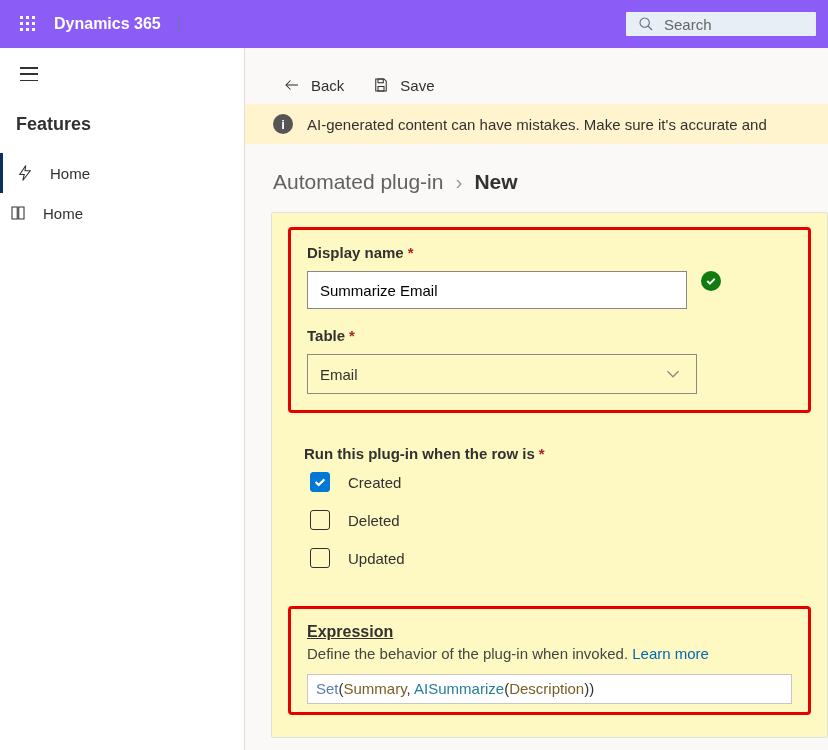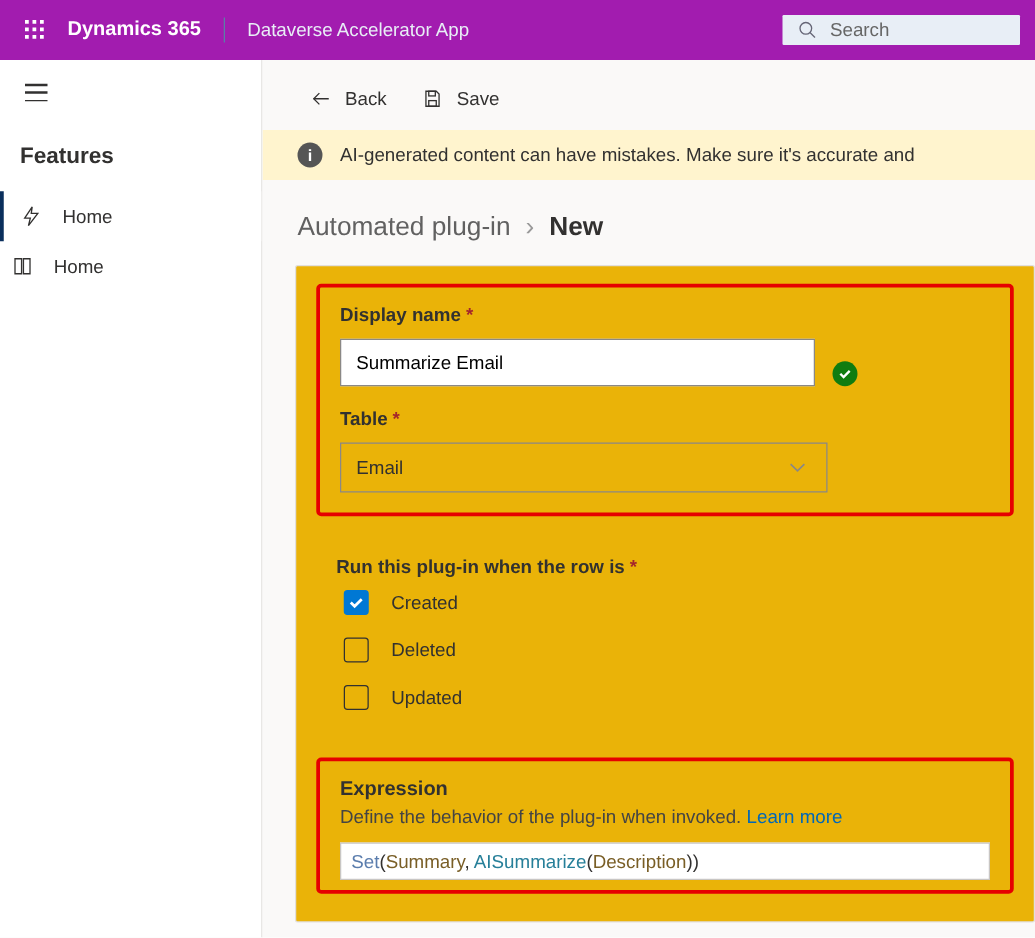"Dynamics 365" .top-bar { background: #a21caf -> #8b5cf6 }
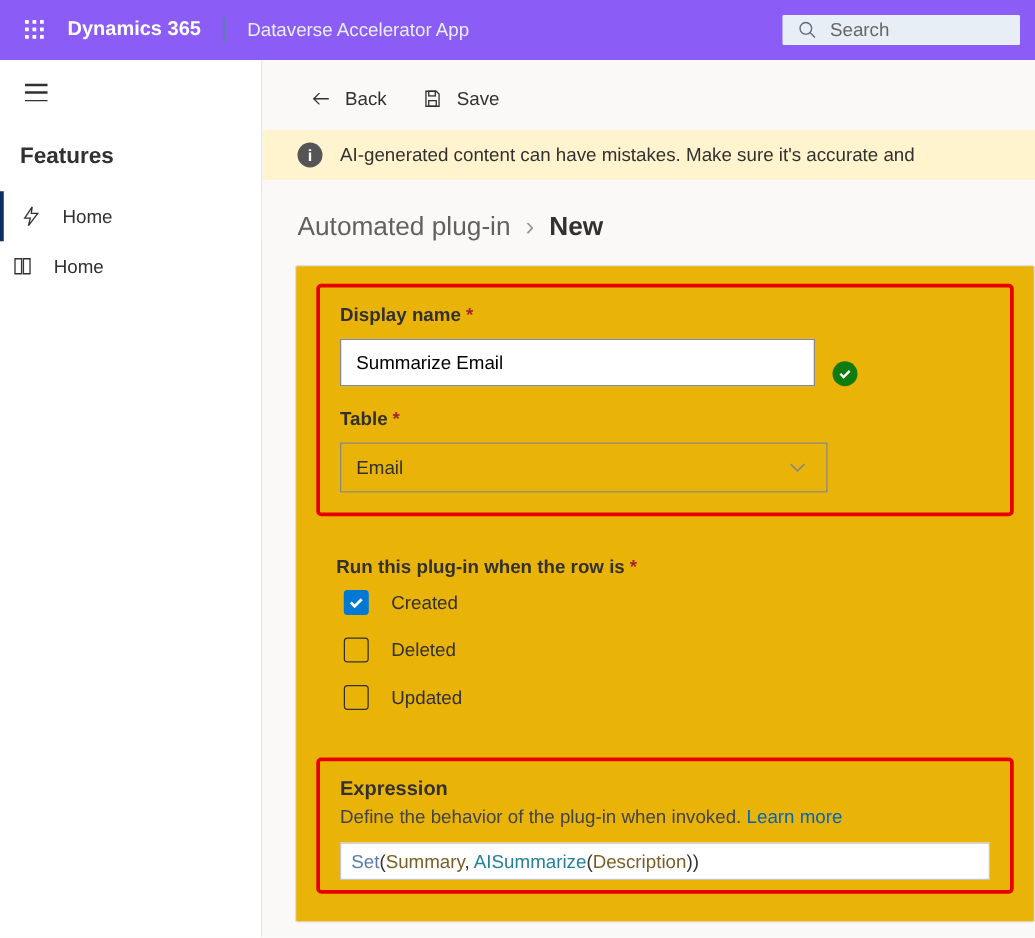"Dataverse Accelerator App" div.app-name { html: <div>Dataverse Accelerator App</div> -> none }
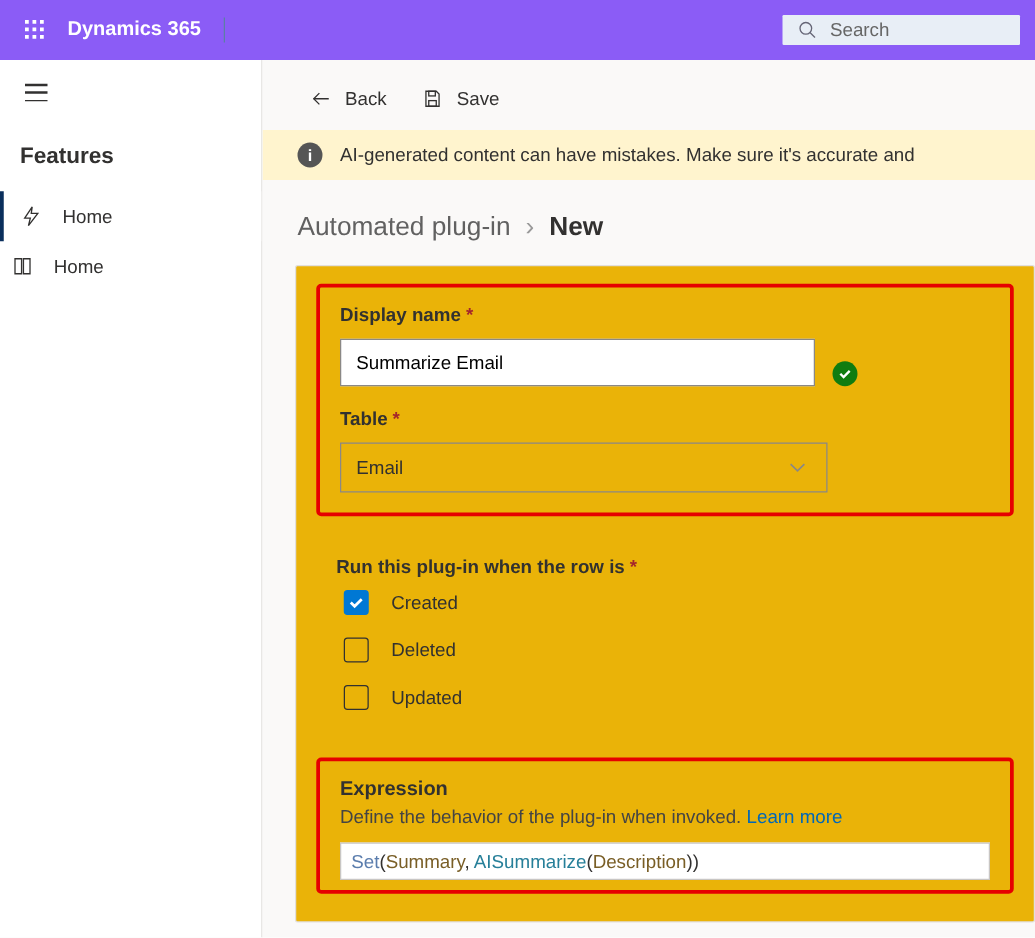"Back" .toolbar { align-items: flex-start -> flex-end; padding: 16px 28px -> 4px 28px }
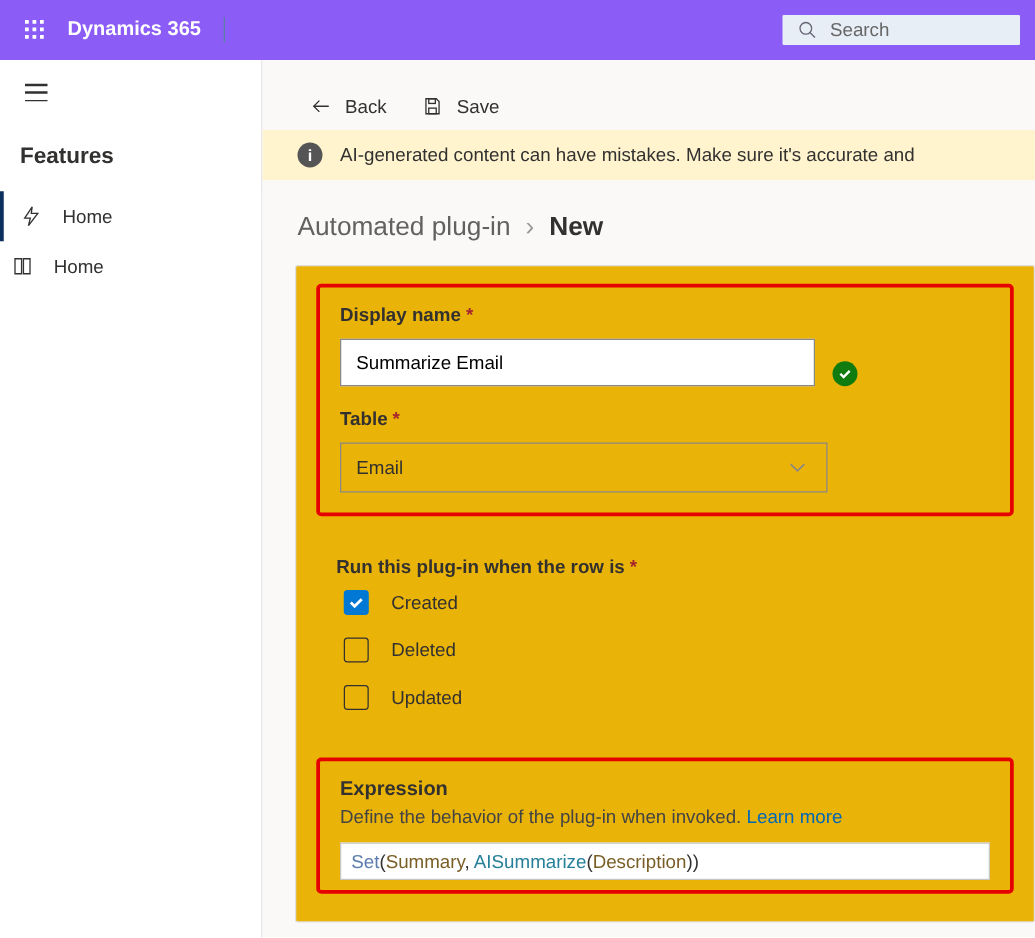"Features" .sidebar { width: 210px -> 245px }
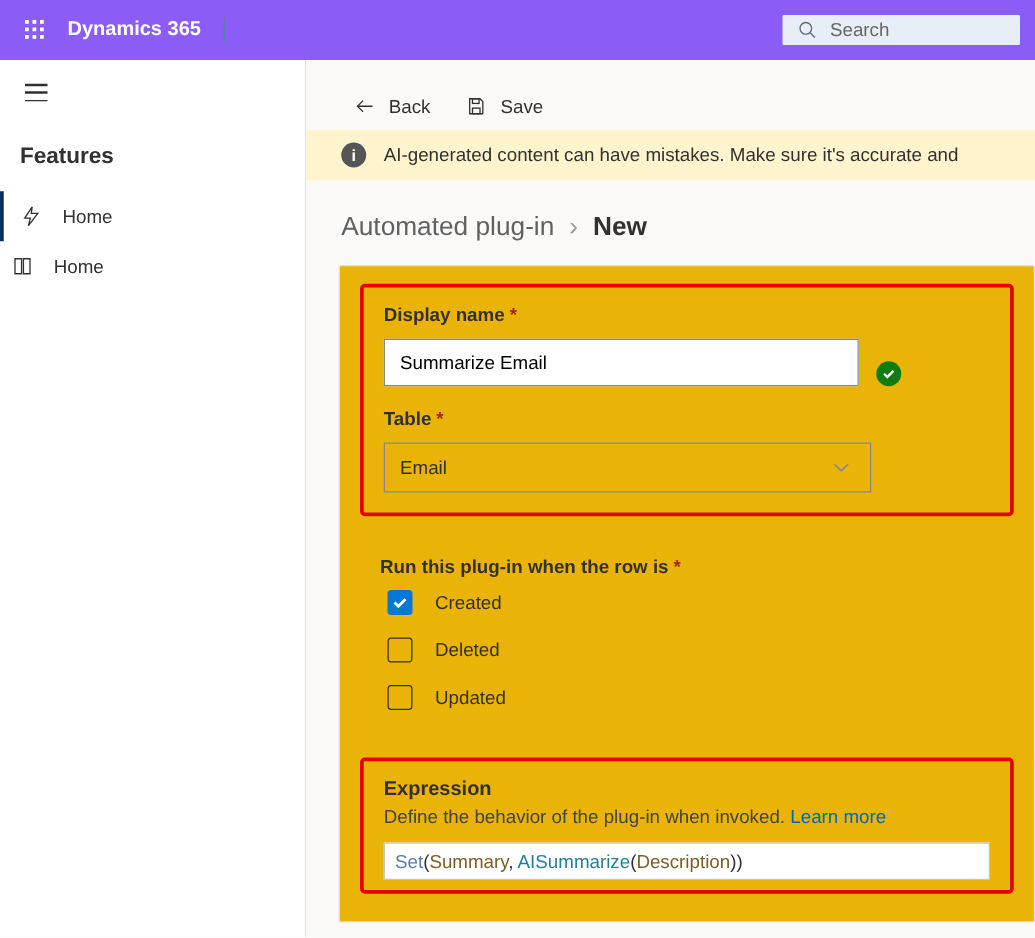"Display name *" .card { background: #eab308 -> #fef9c3 }
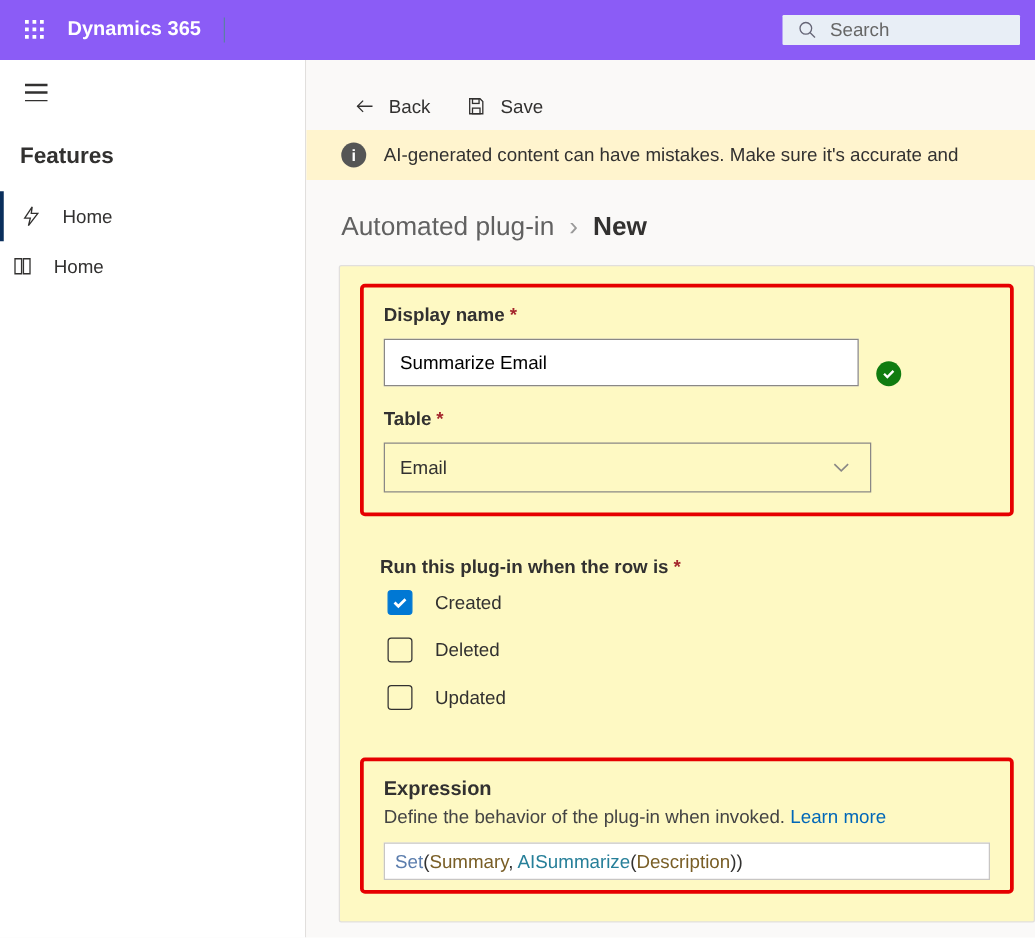"Summarize Email" .row-flex { align-items: flex-end -> flex-start }
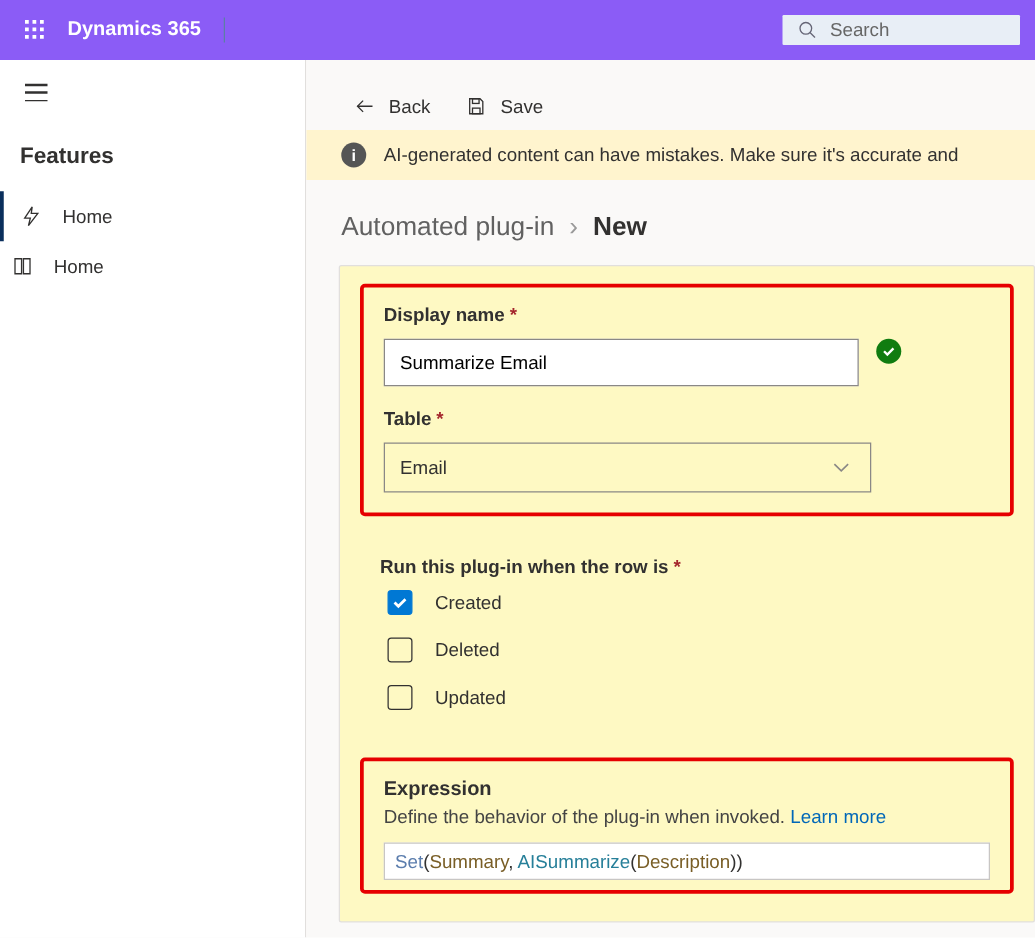"Expression" .exp-title { text-decoration: none -> underline }
